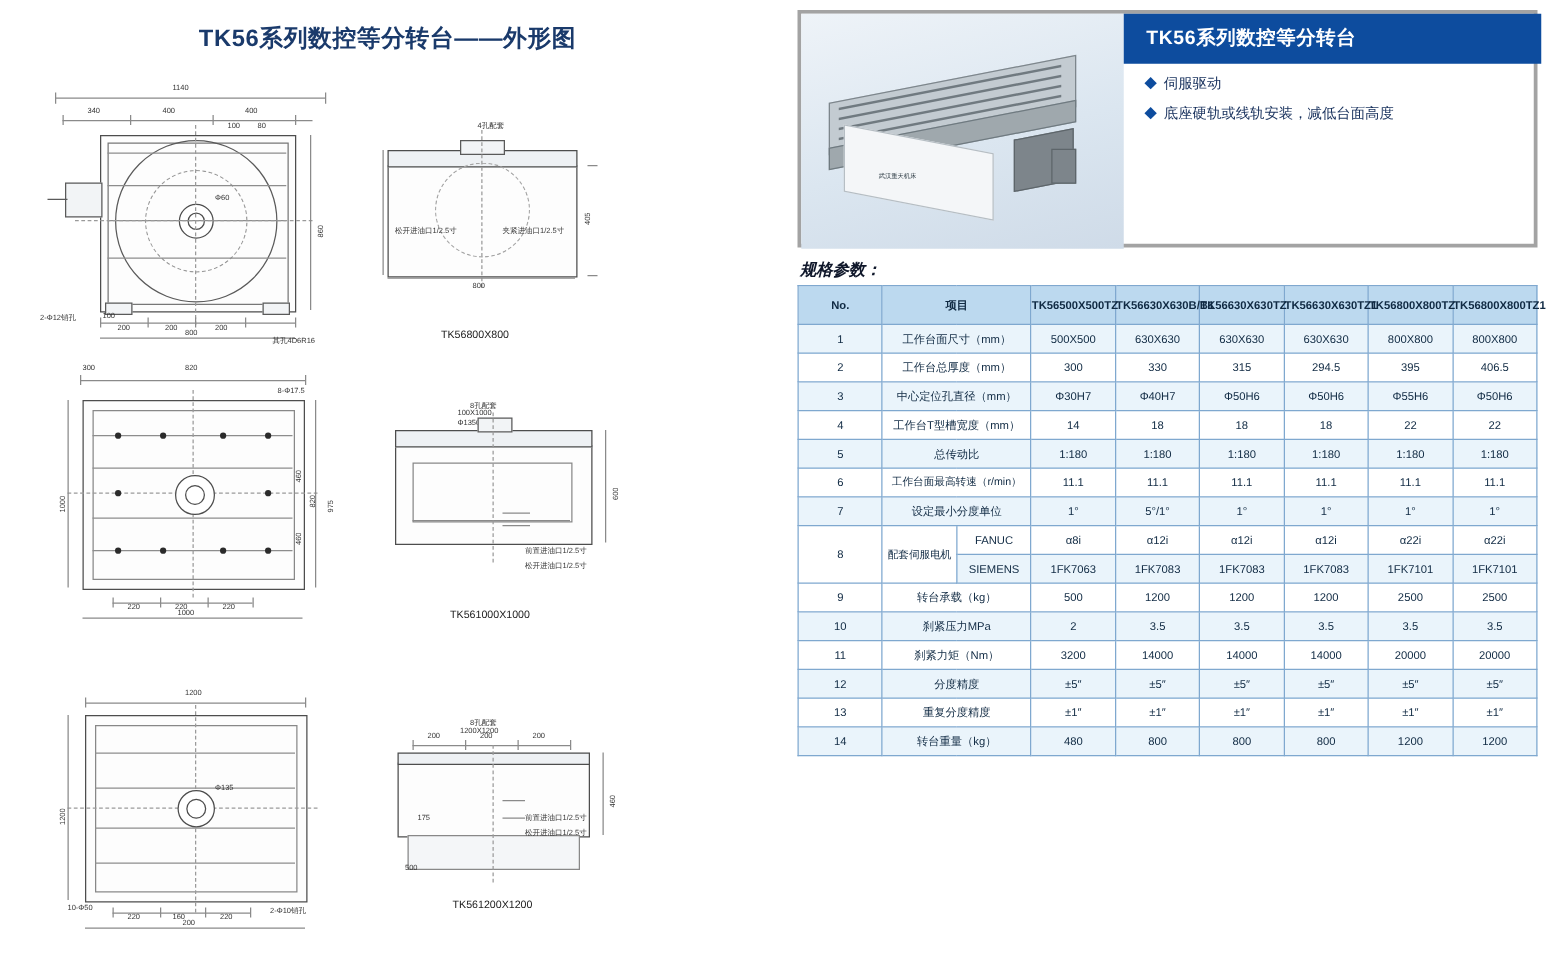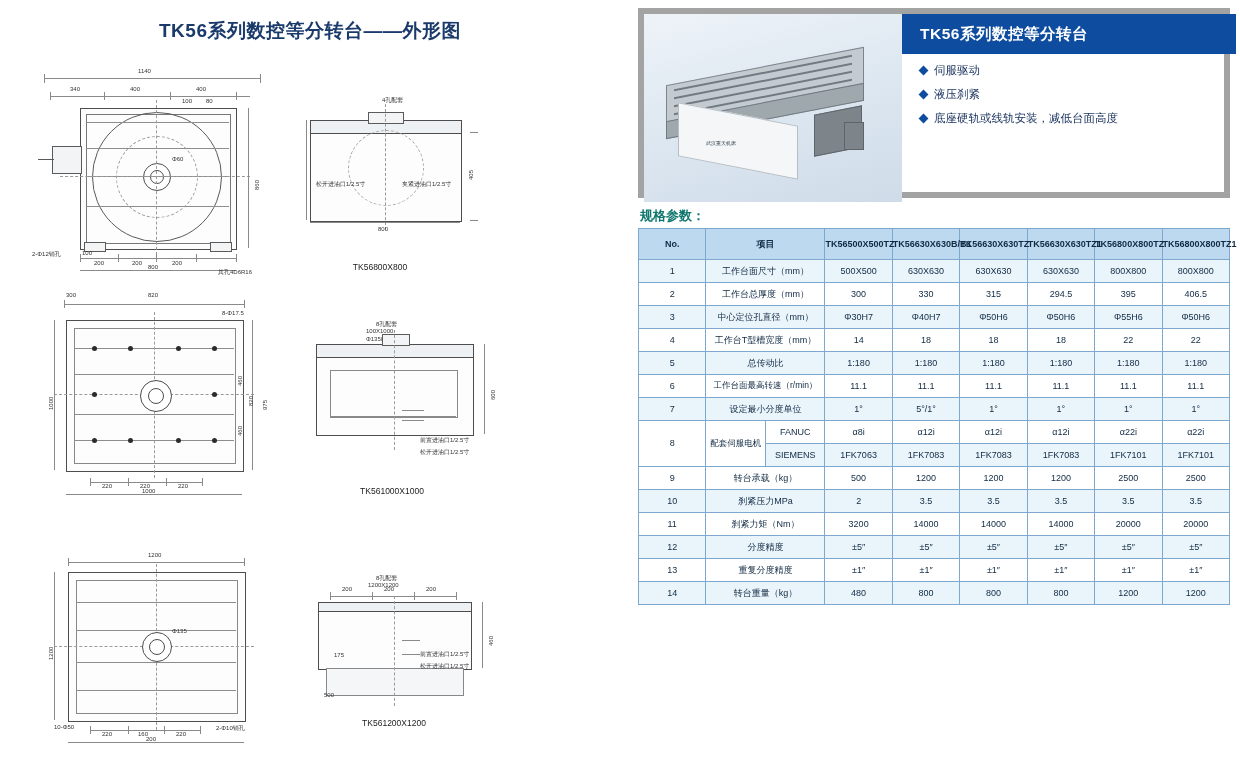"TK56系列数控等分转台" .hero { border: 6px solid #a3a3a3 -> 3px solid #a3a3a3 }
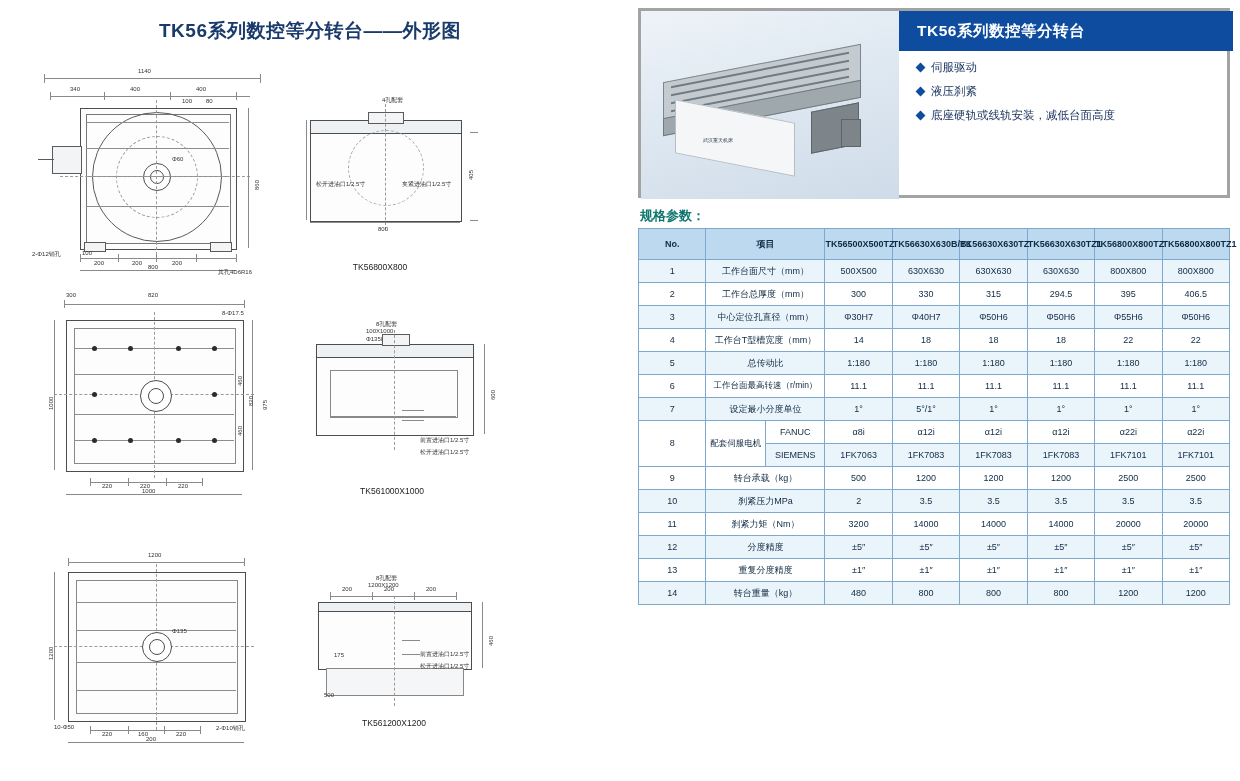"液压刹紧" div.bullet { html: <div><span></span><span>液压刹紧</span></div> -> none }
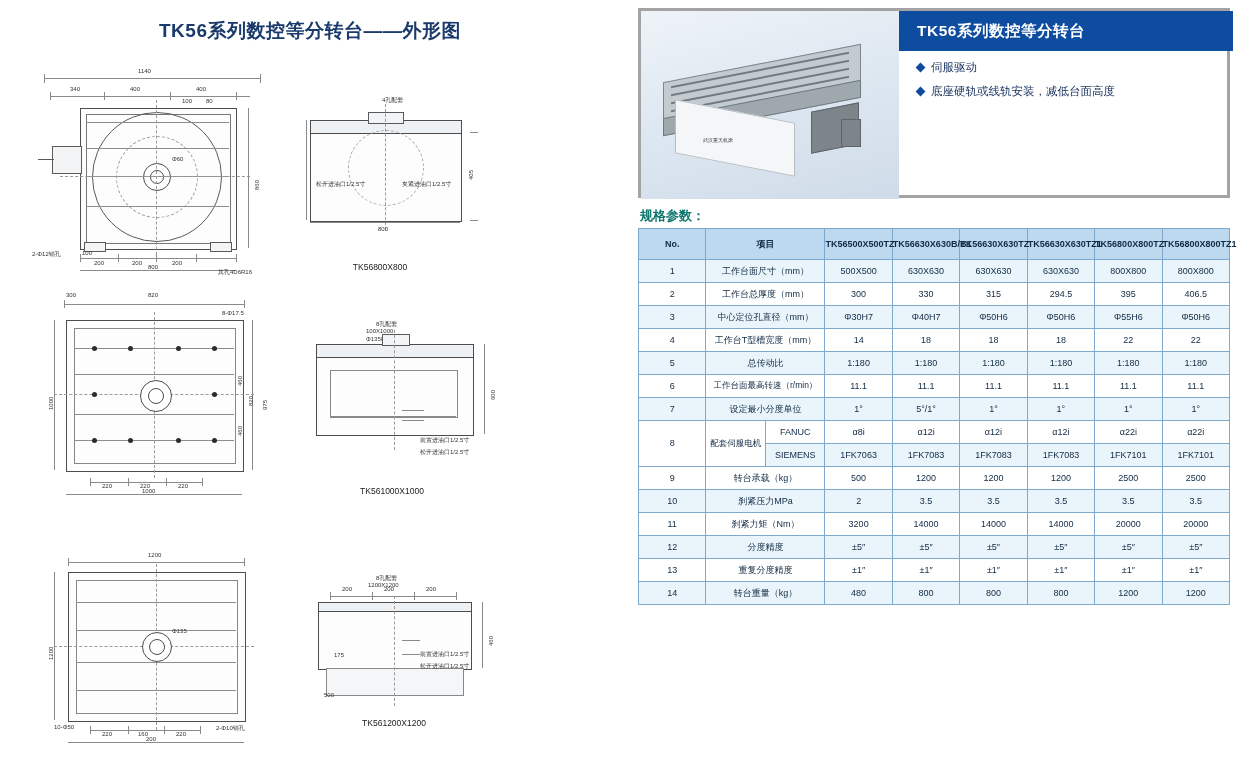"规格参数：" .spec-title { color: #0f766e -> #0f172a; font-style: none -> italic }
